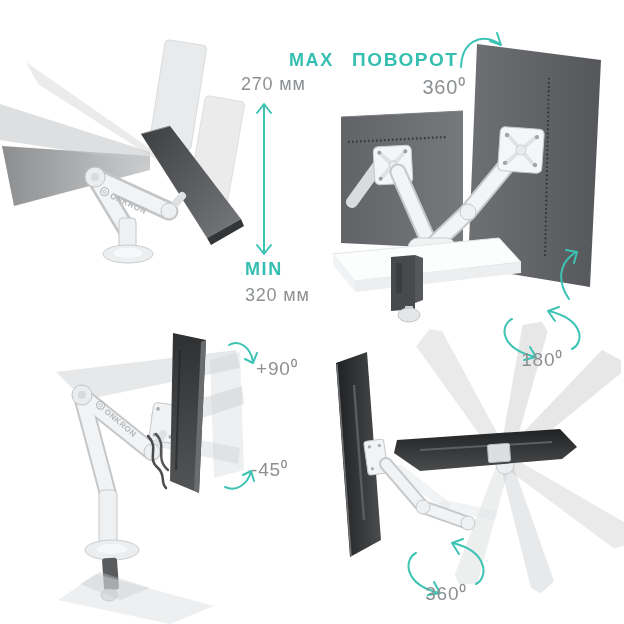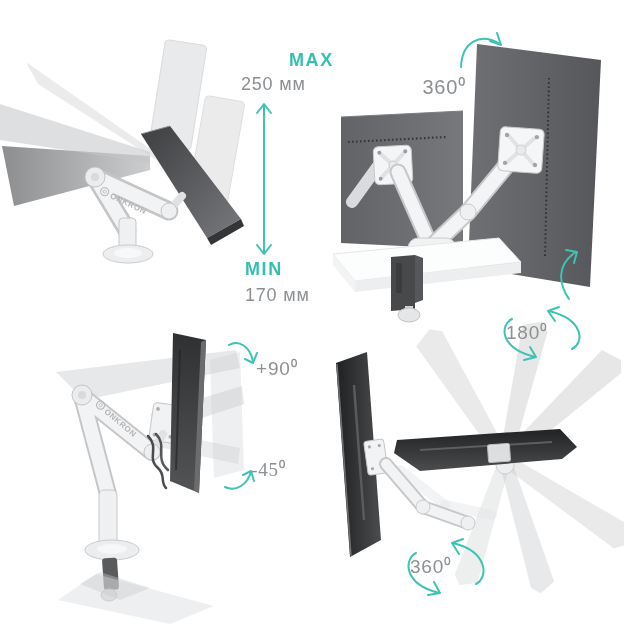"ПОВОРОТ" div.txt { html: none -> <div>ПОВОРОТ</div> }
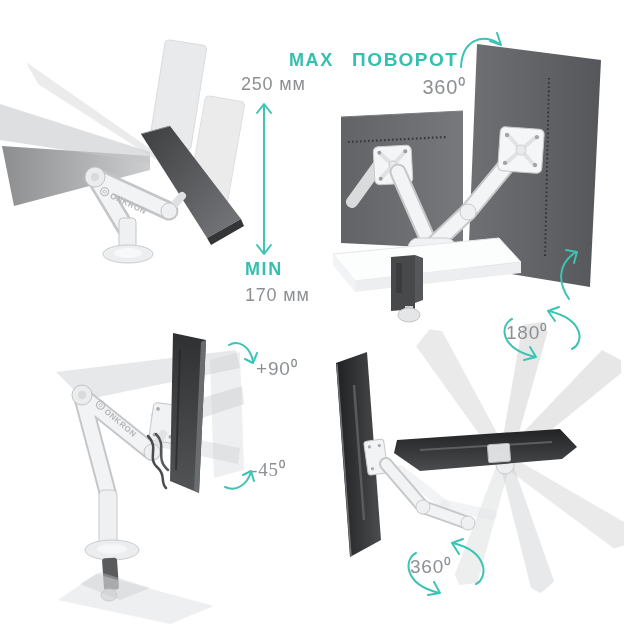"250 мм" div.txt { text: 250 -> 270 }
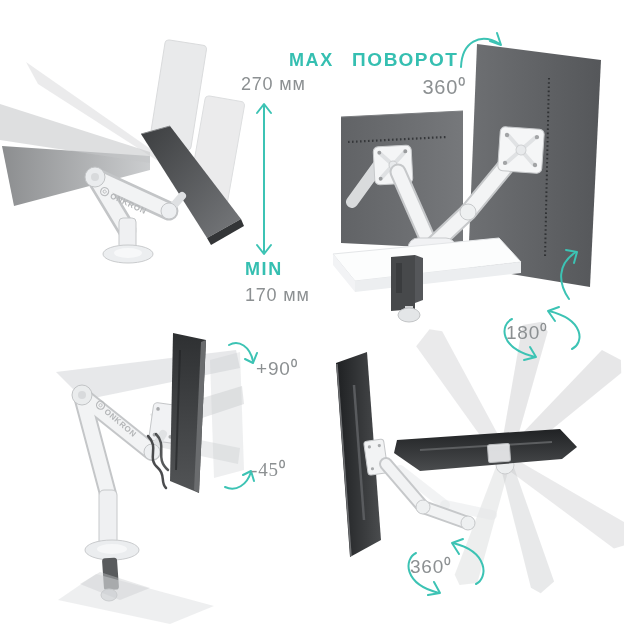"170 мм" div.txt { text: 170 -> 320 }
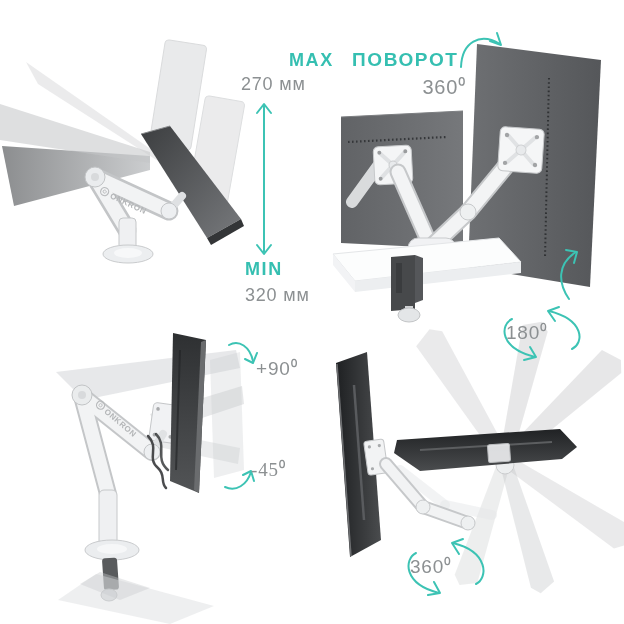"180⁰" .alignc { margin-top: none -> 27px; text-align: none -> center }
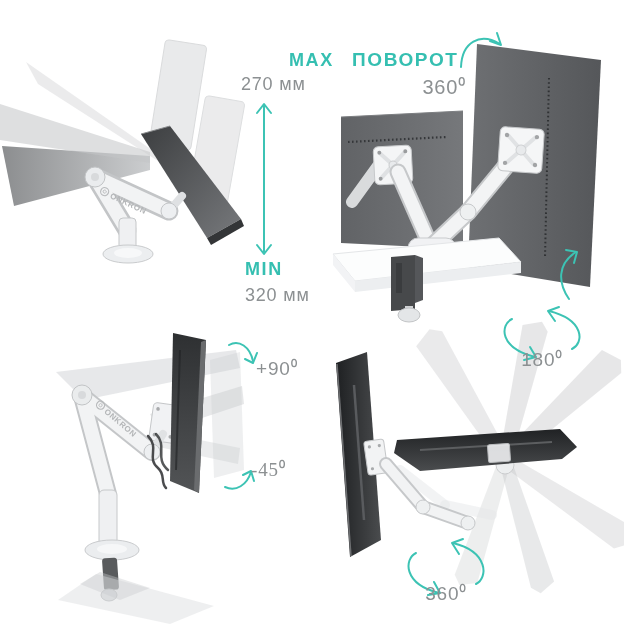"-45⁰" div.txt { font-family: Liberation Serif, serif -> none }
